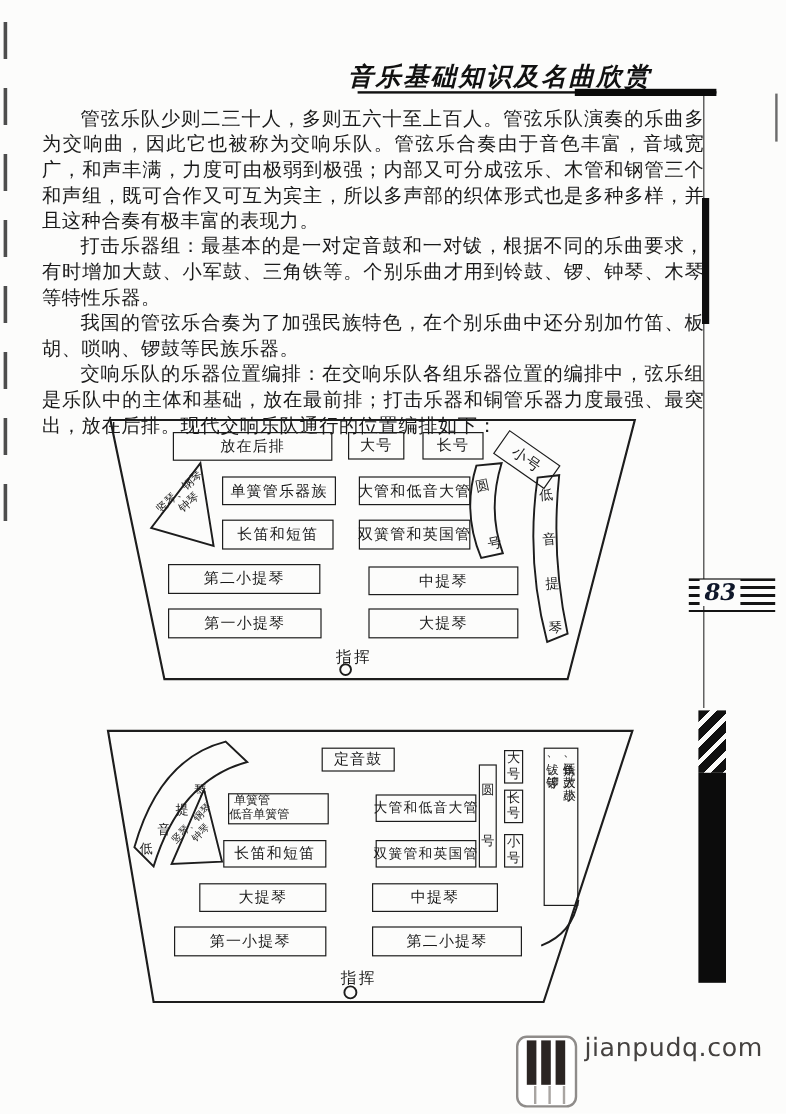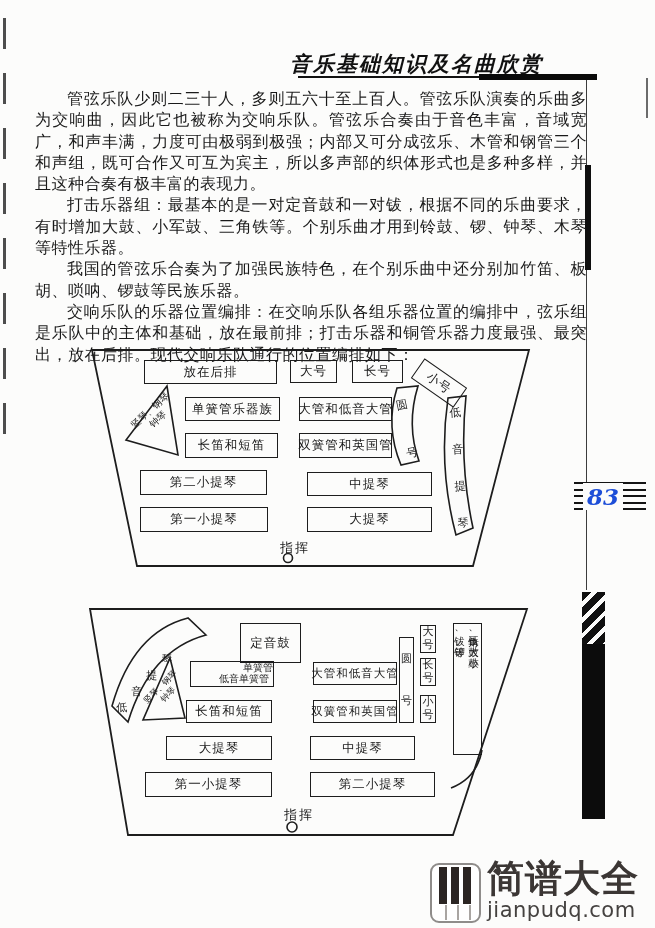"83" .pagenum { color: #1d4ed8 -> #0f172a; font-size: 23px -> 19px }
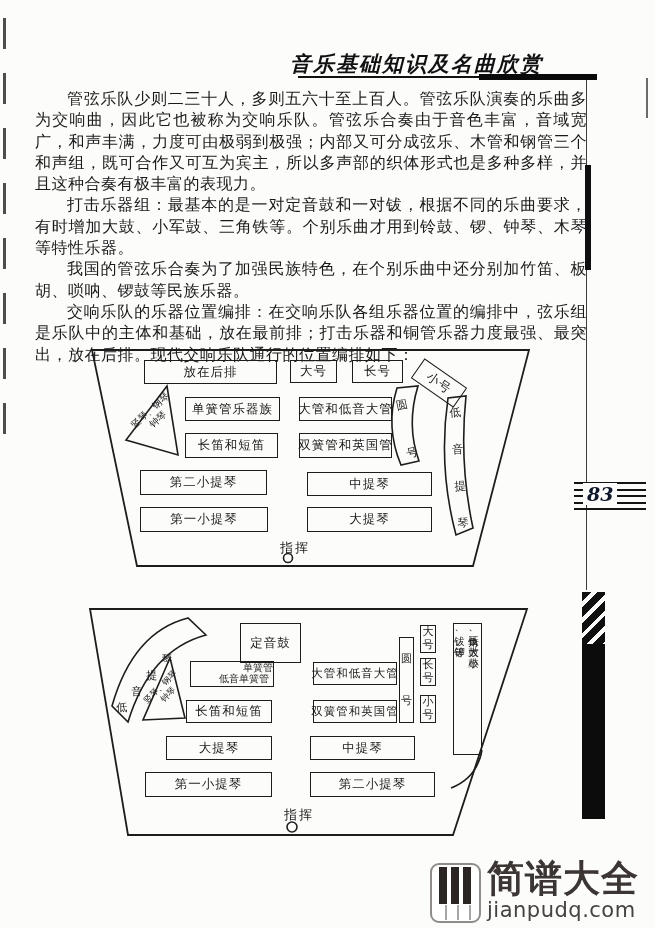"定音鼓" div.b { height: 40px -> 20px; left: 180px -> 208px }
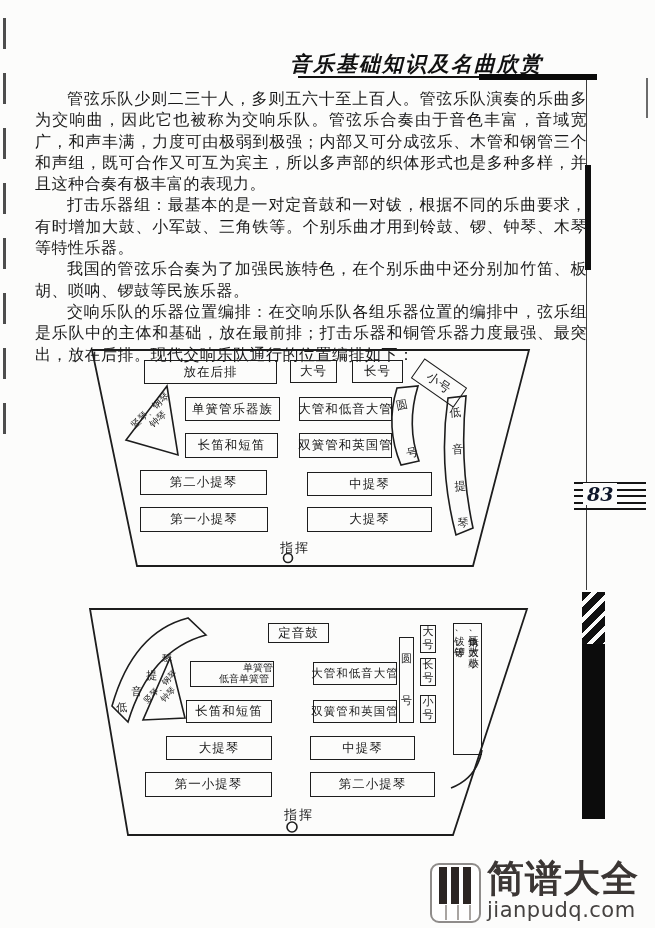"单簧管" .b2line { align-items: flex-end -> flex-start }
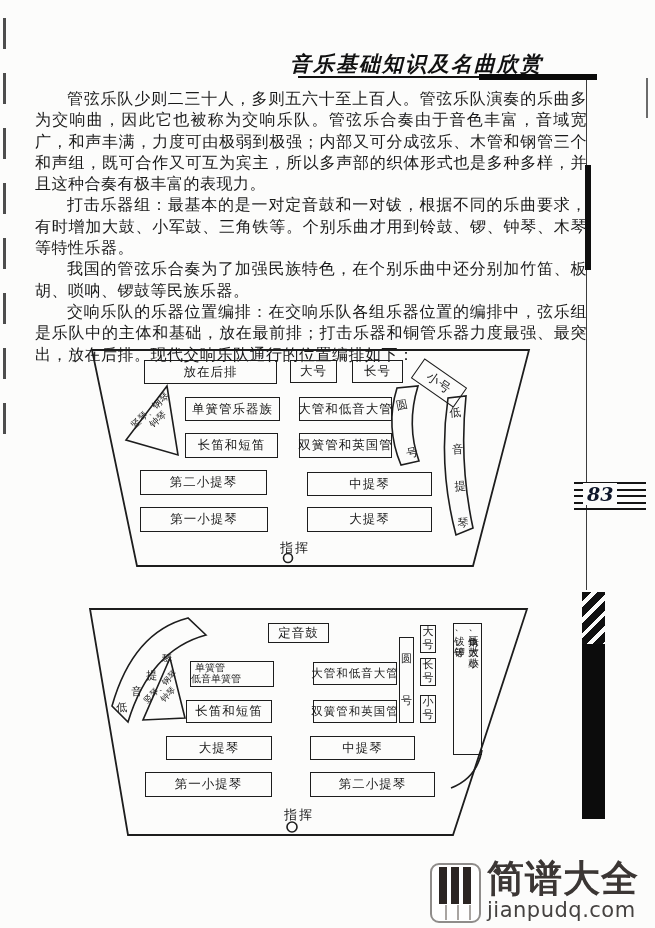"低音单簧管" .b2line .l2 { font-family: Liberation Mono, monospace -> none }
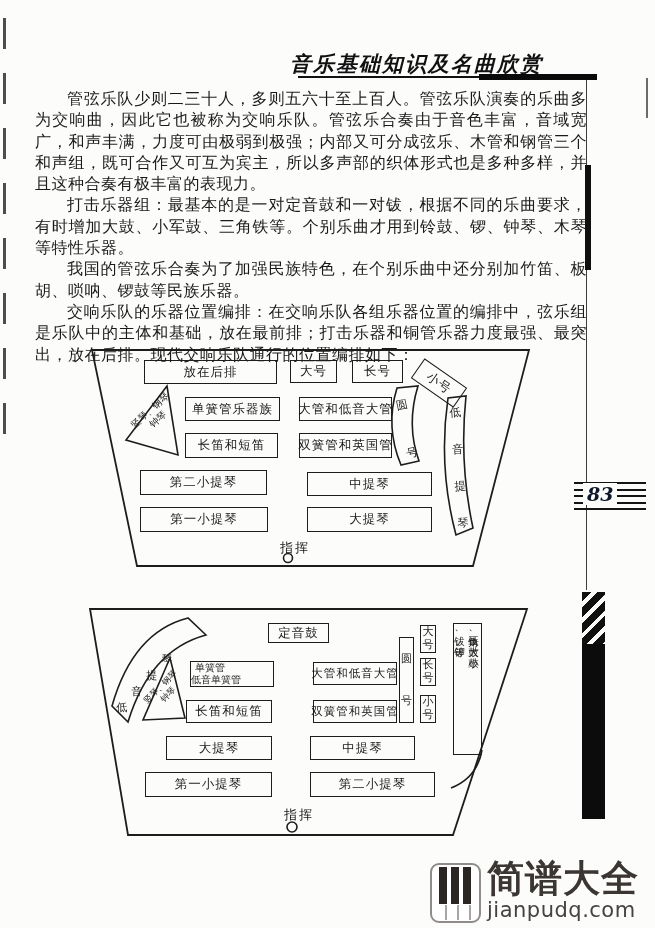"简谱大全" div.wm-brand { html: <div>简谱大全</div> -> none }
